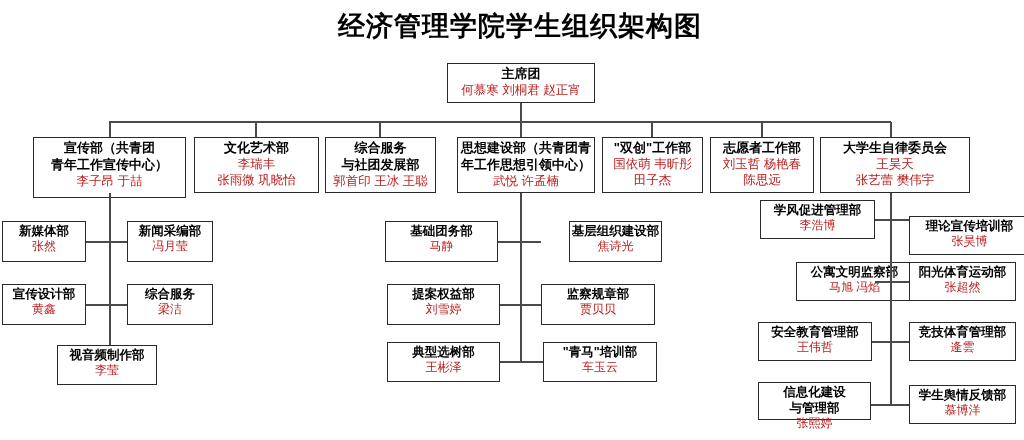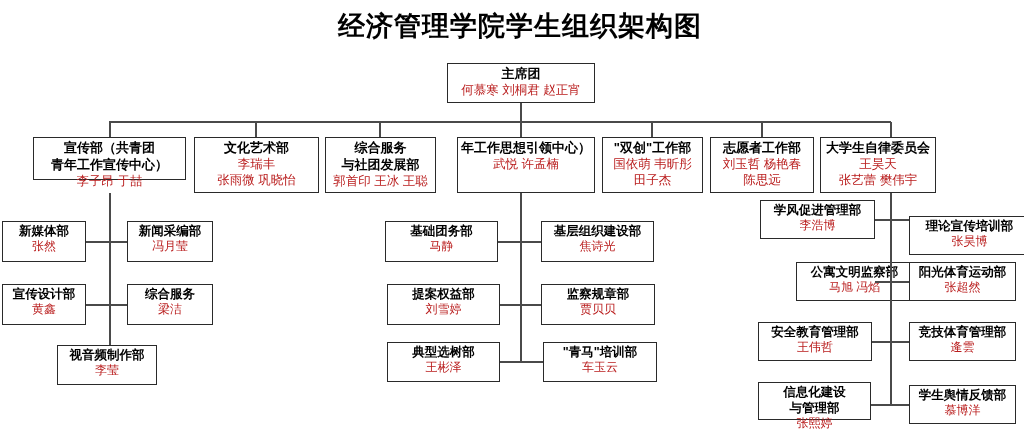"宣传部（共青团" div.box { height: 43px -> 61px }
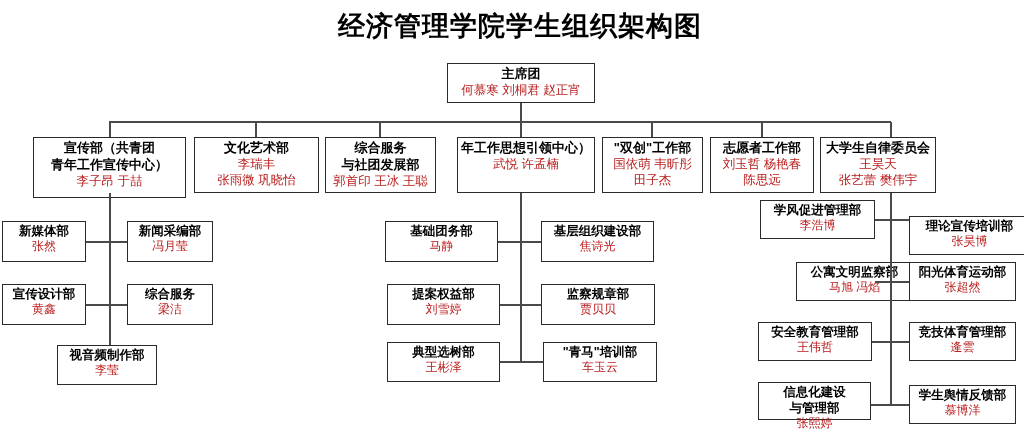"思想建设部（共青团青" div.t { html: none -> <div>思想建设部（共青团青</div> }
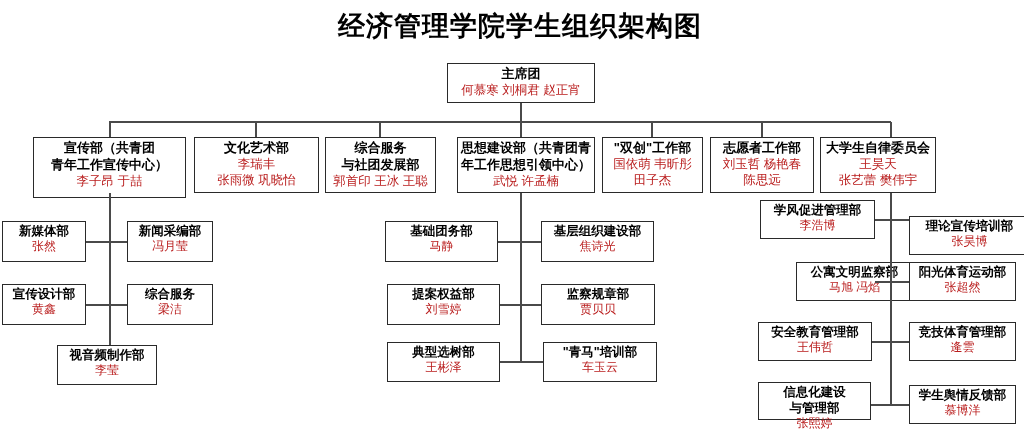"大学生自律委员会" div.box { width: 116px -> 150px }
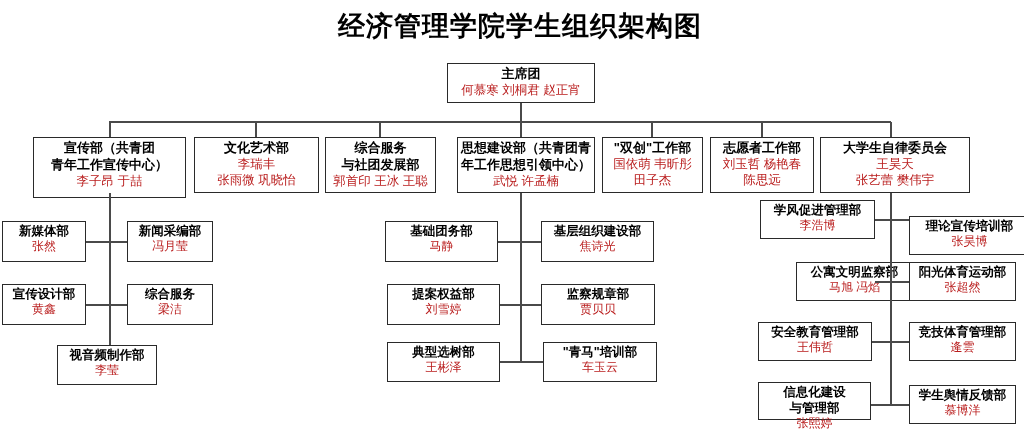"基层组织建设部" div.box { left: 541px -> 569px; width: 113px -> 93px }
